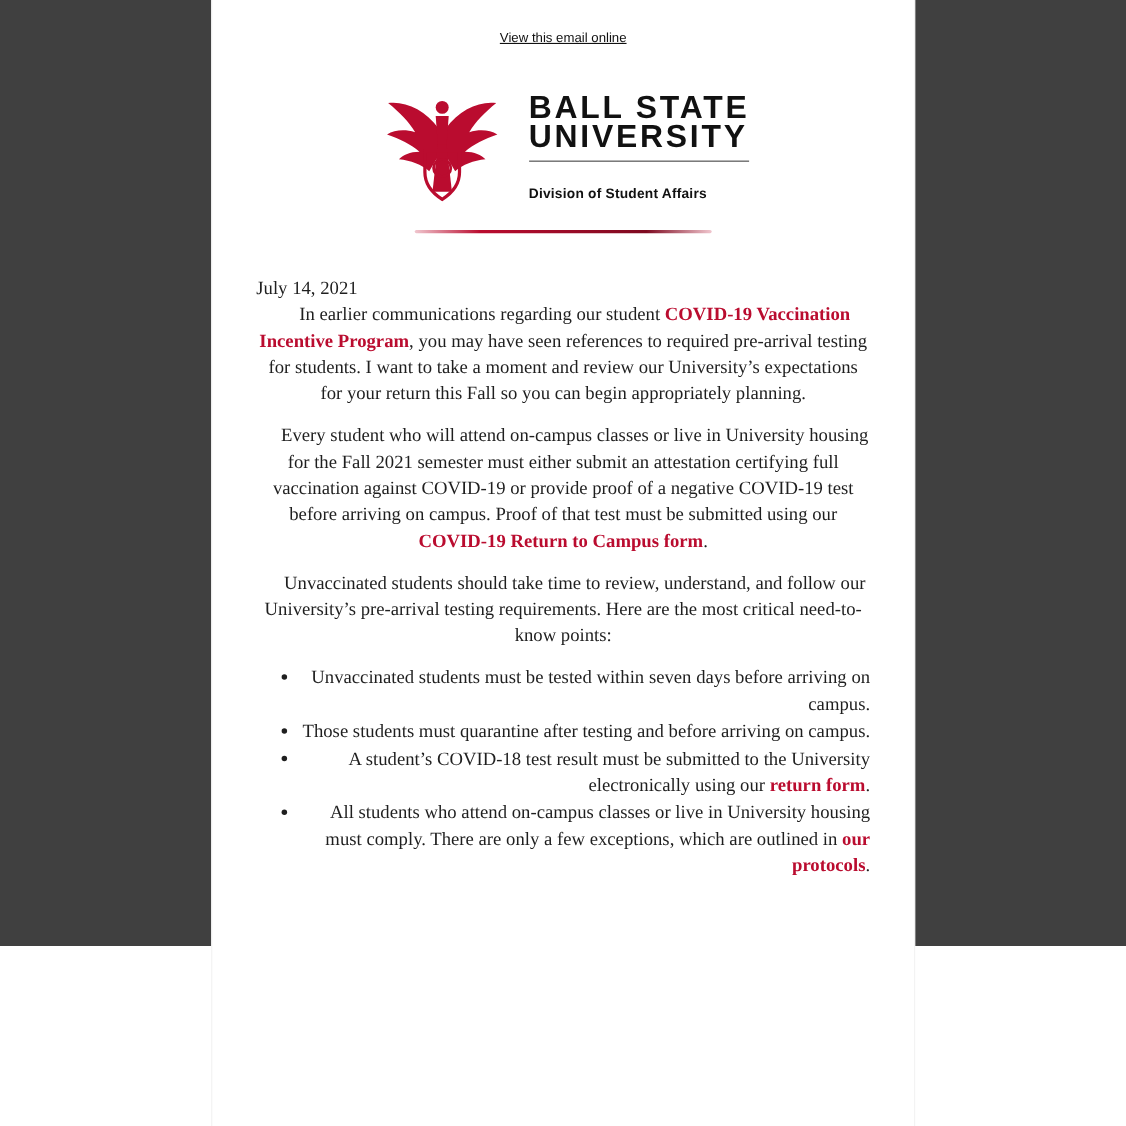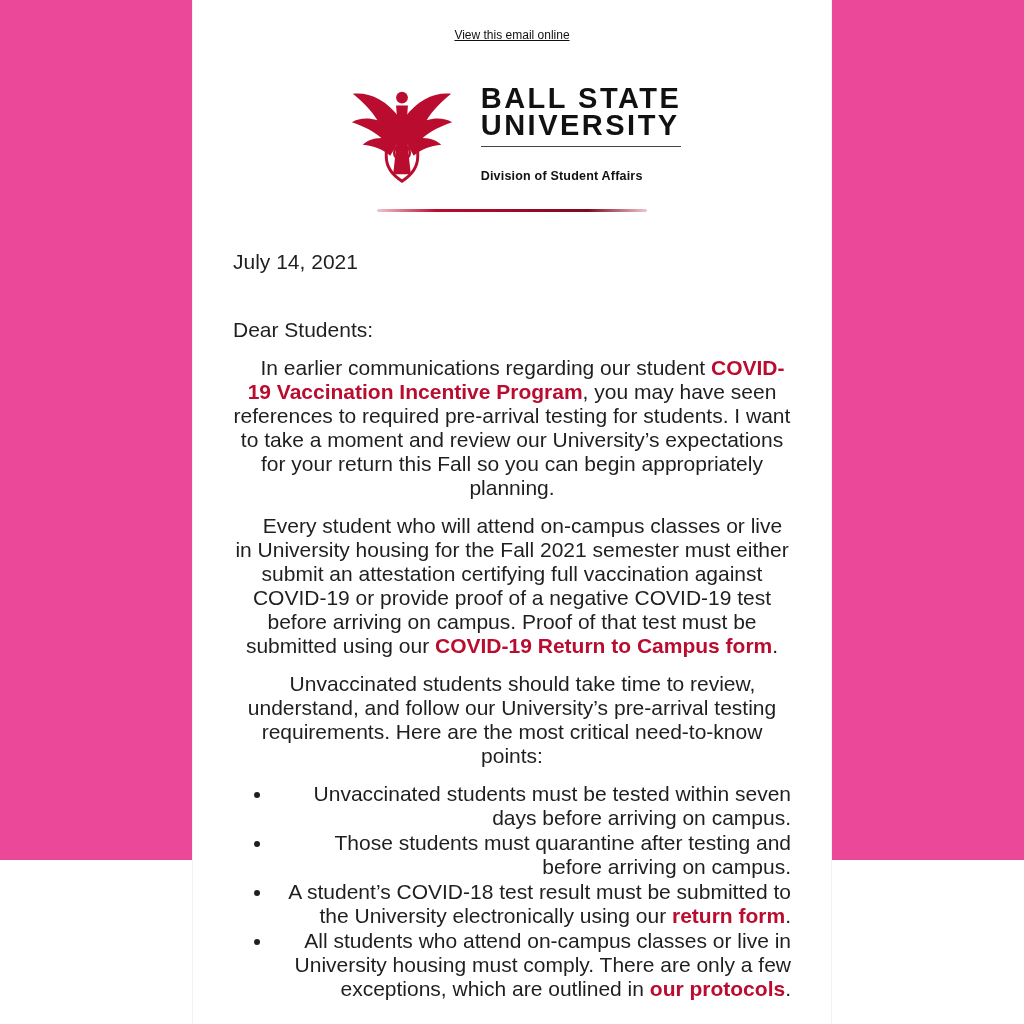"View this email online" .page { background: #ec4899 -> #404040 }
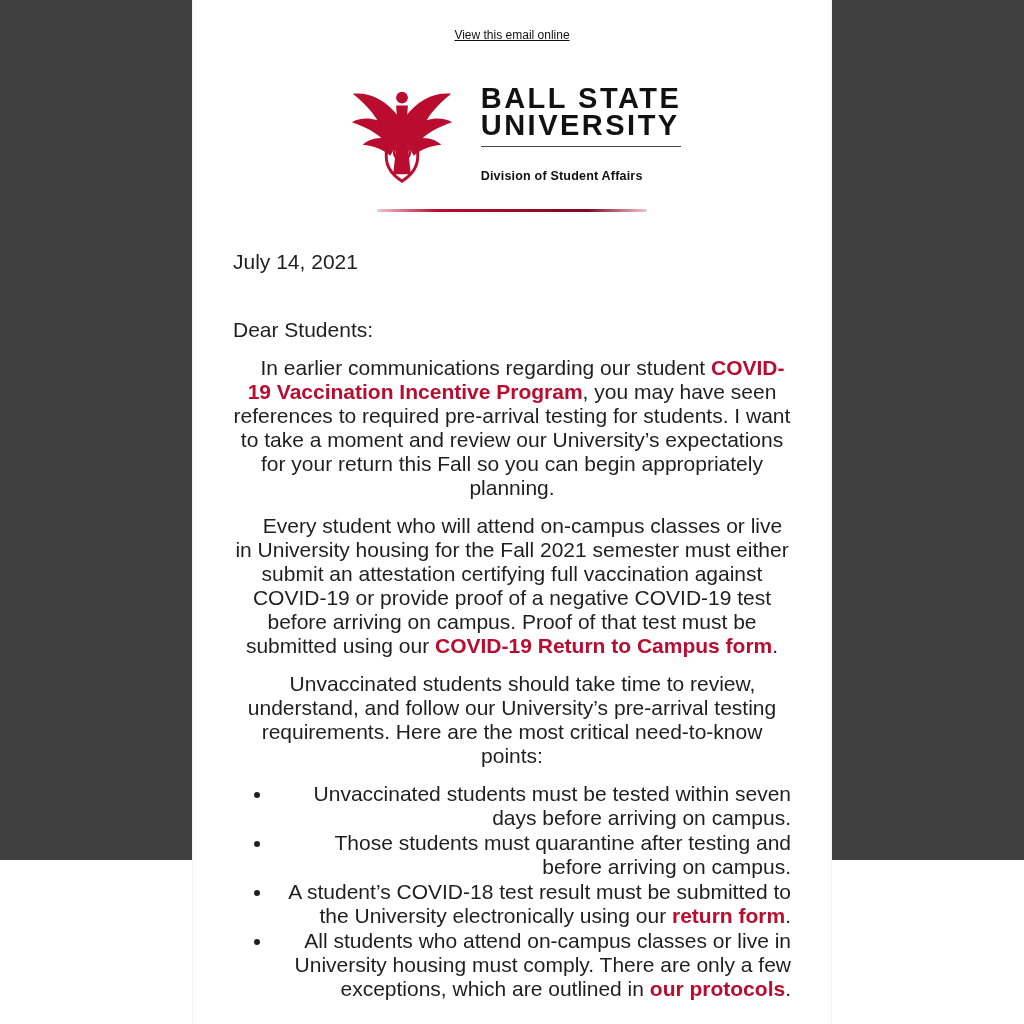"July 14, 2021" .letter { font-family: none -> Liberation Serif, serif; font-size: 21px -> 17px }
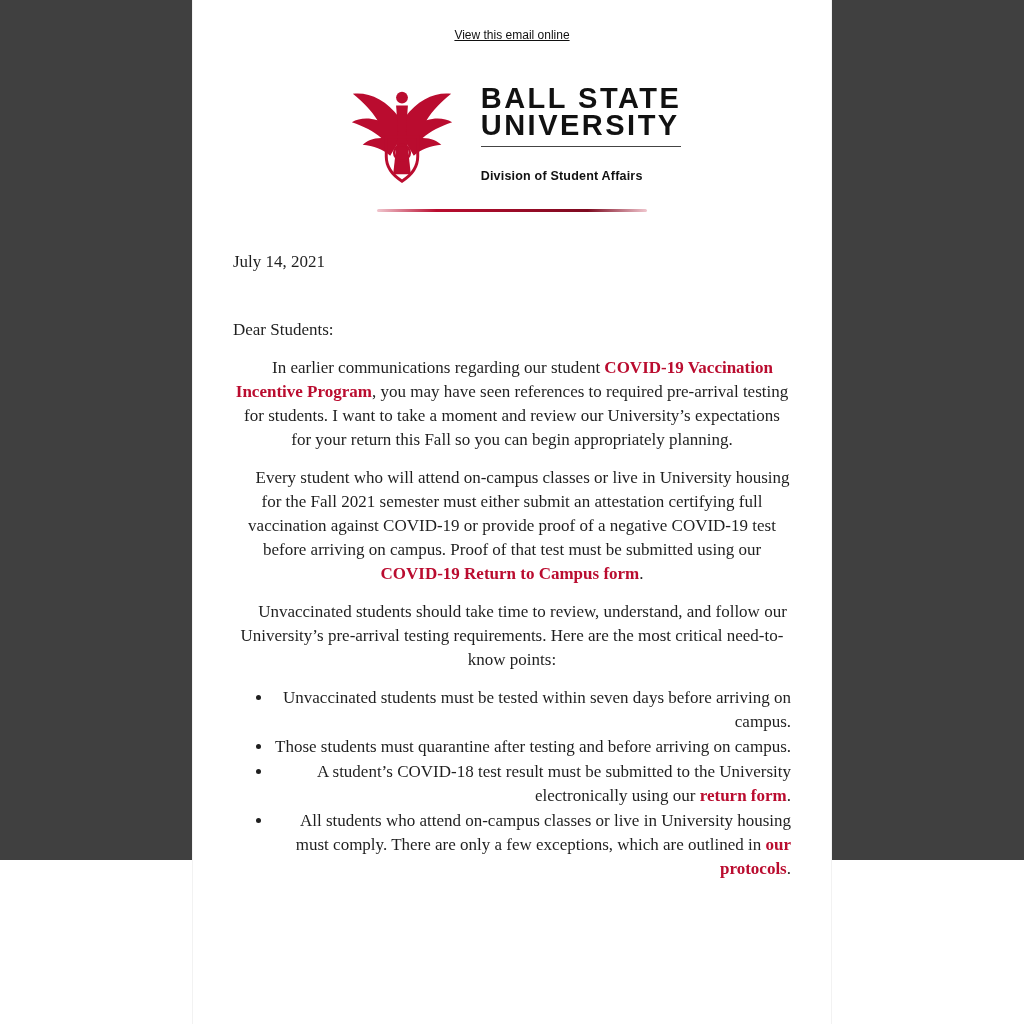"Dear Students:" p.salutation { html: <p>Dear Students:</p> -> none }
